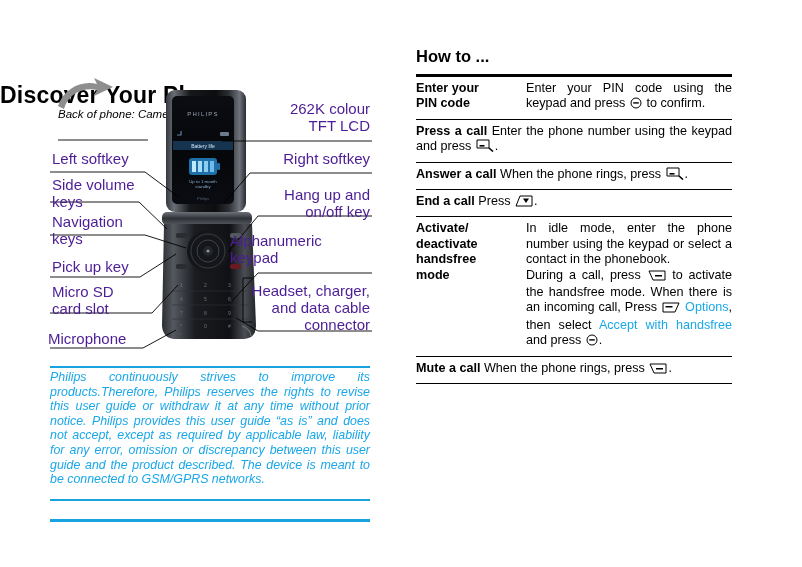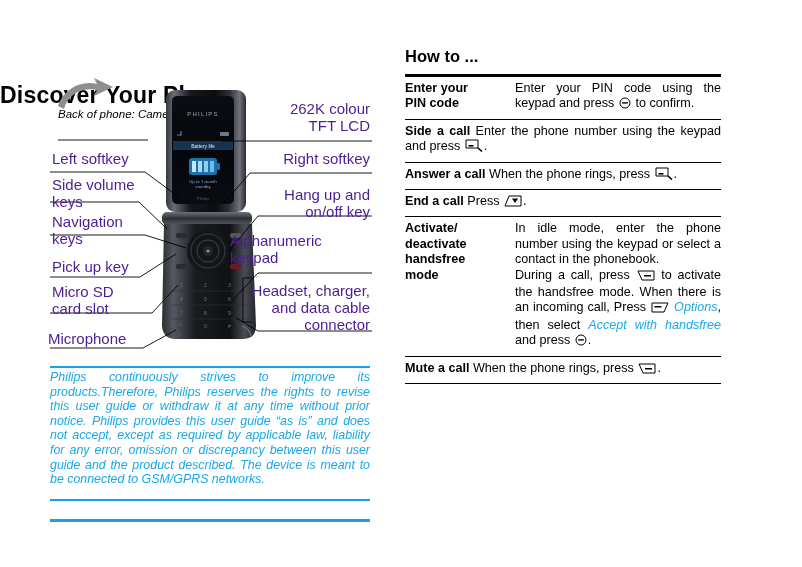"How to ..." .right-col { left: 405px -> 416px }
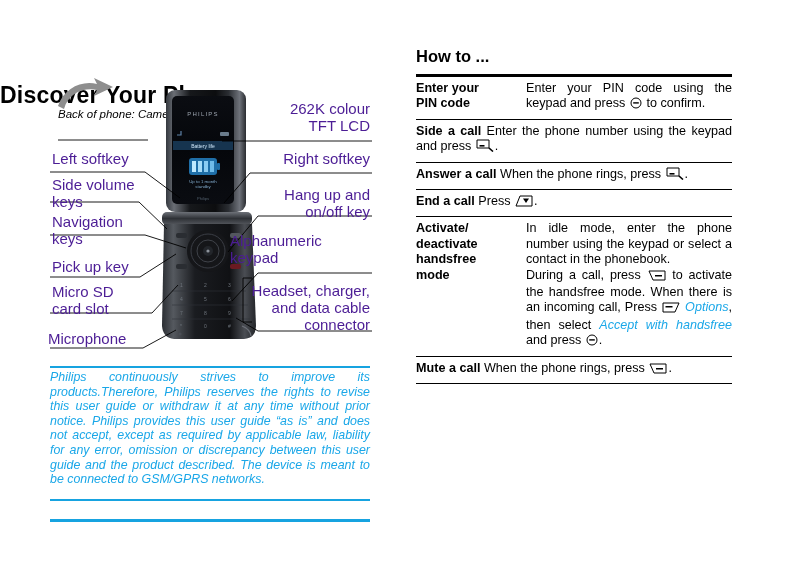"Side a call" b { text: Side -> Press }
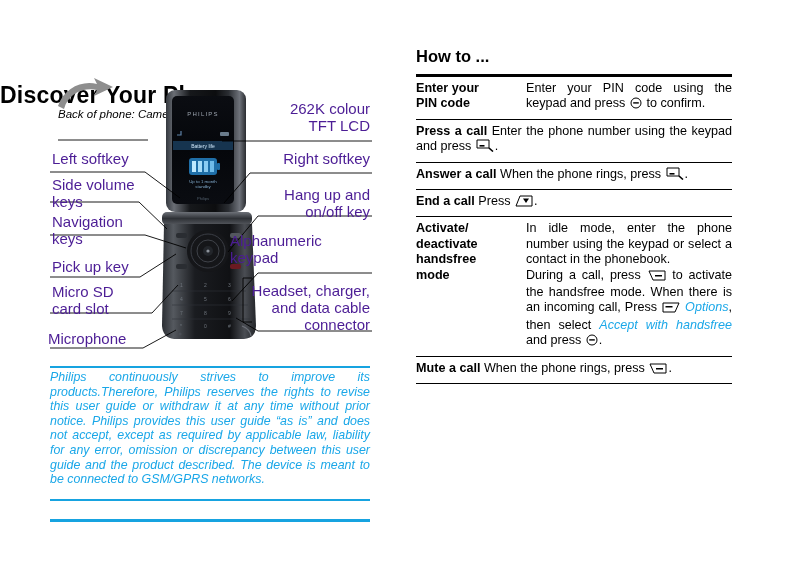"Options" .blue-it { font-style: italic -> none }
